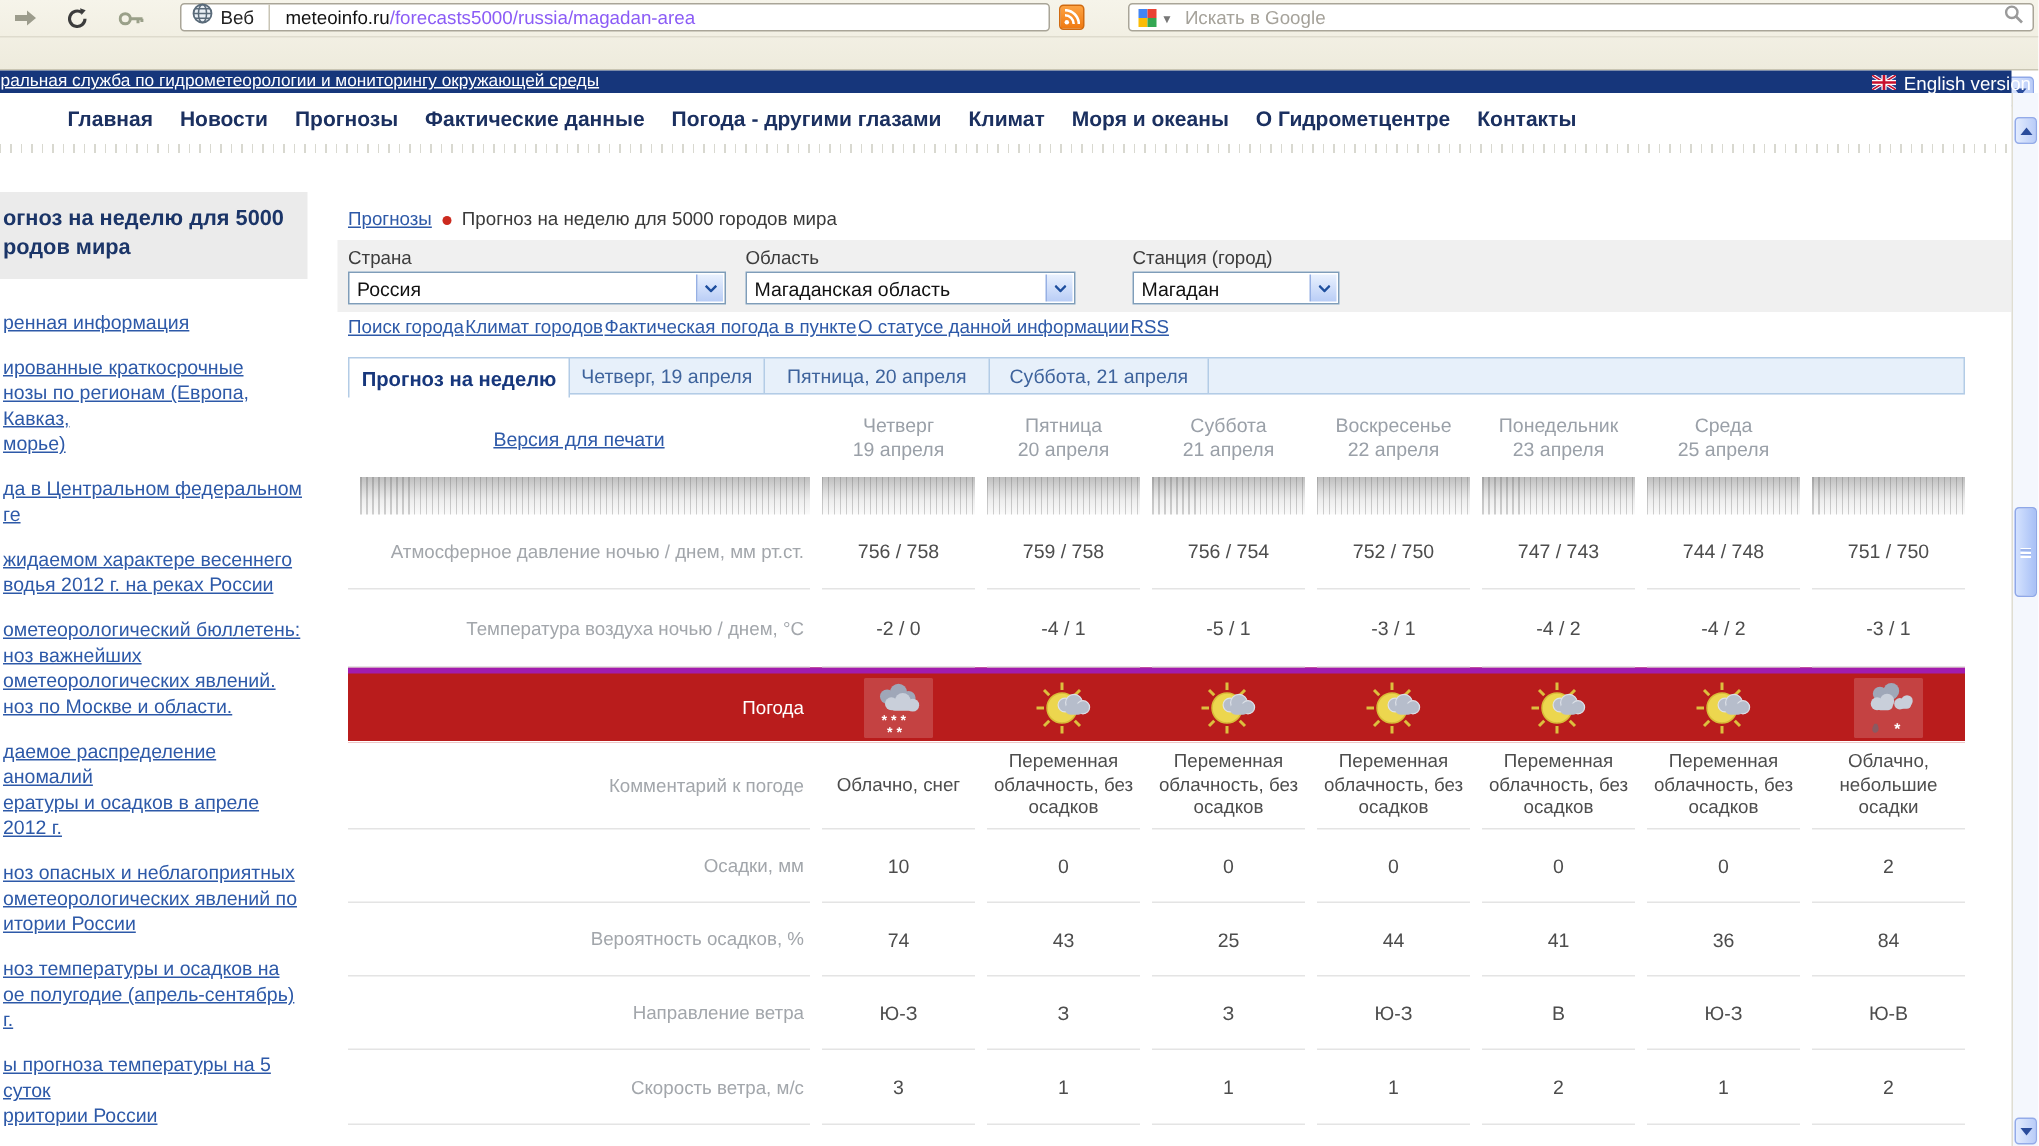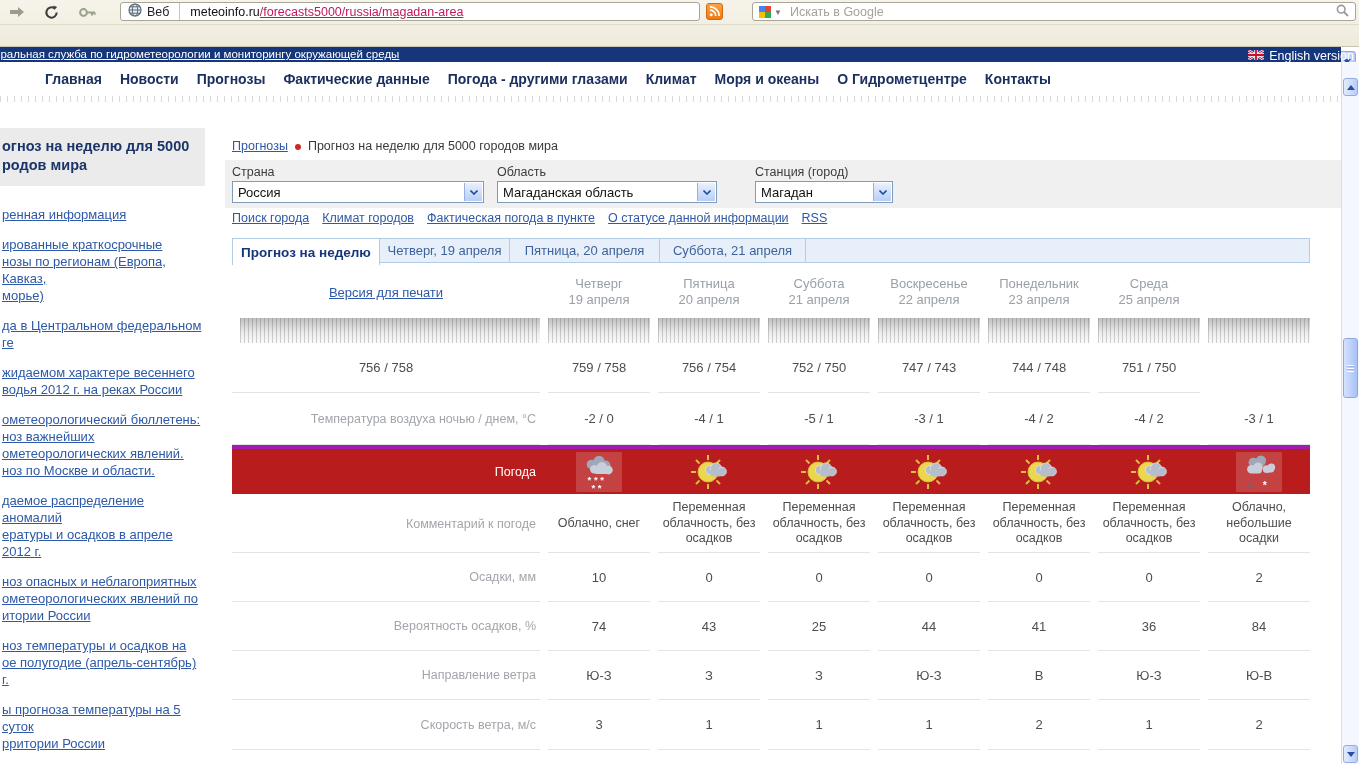"/forecasts5000/russia/magadan-area" .addr .path { color: #be185d -> #8b5cf6; text-decoration: underline -> none }
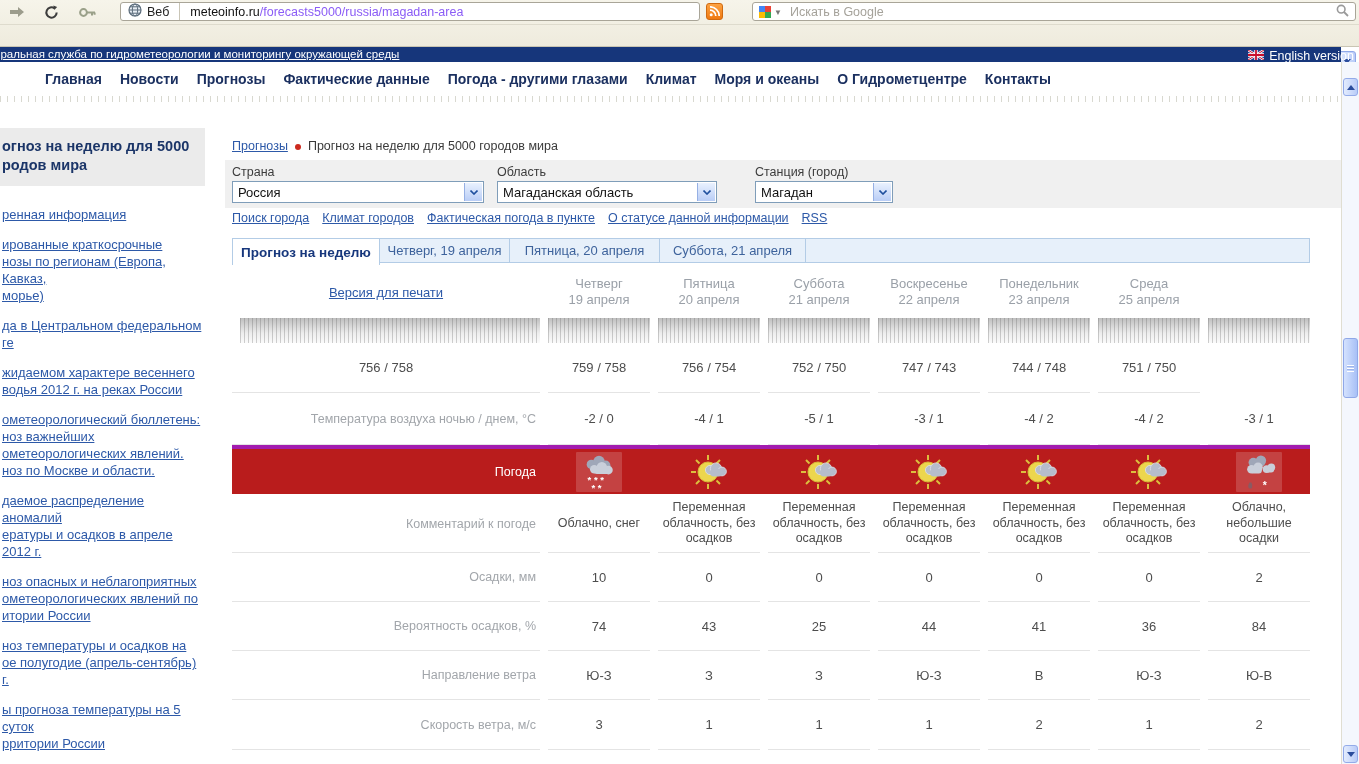"Поиск города" .quicklinks { column-gap: 13px -> 1px }
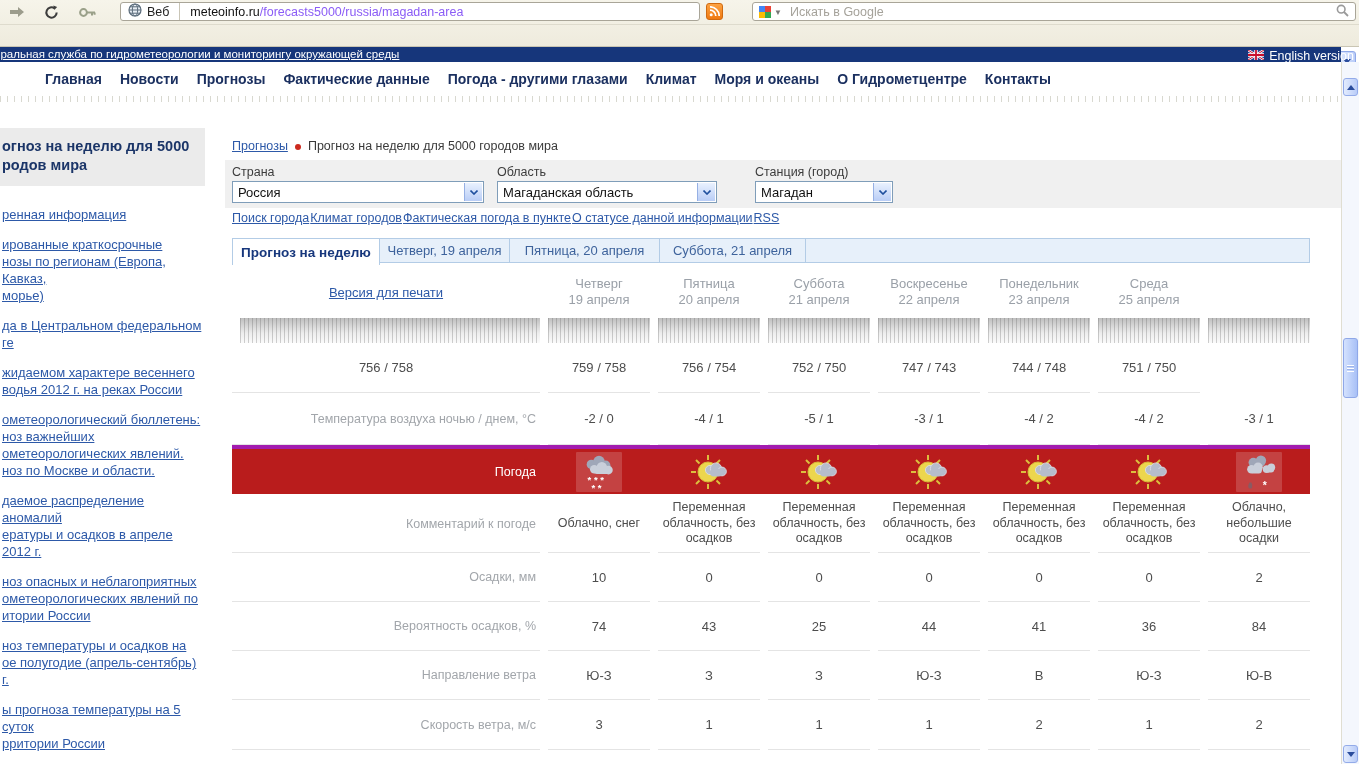"Атмосферное давление ночью / днем," div.lblc { html: none -> <div>Атмосферное давление ночью / днем, мм рт.ст.</div> }
